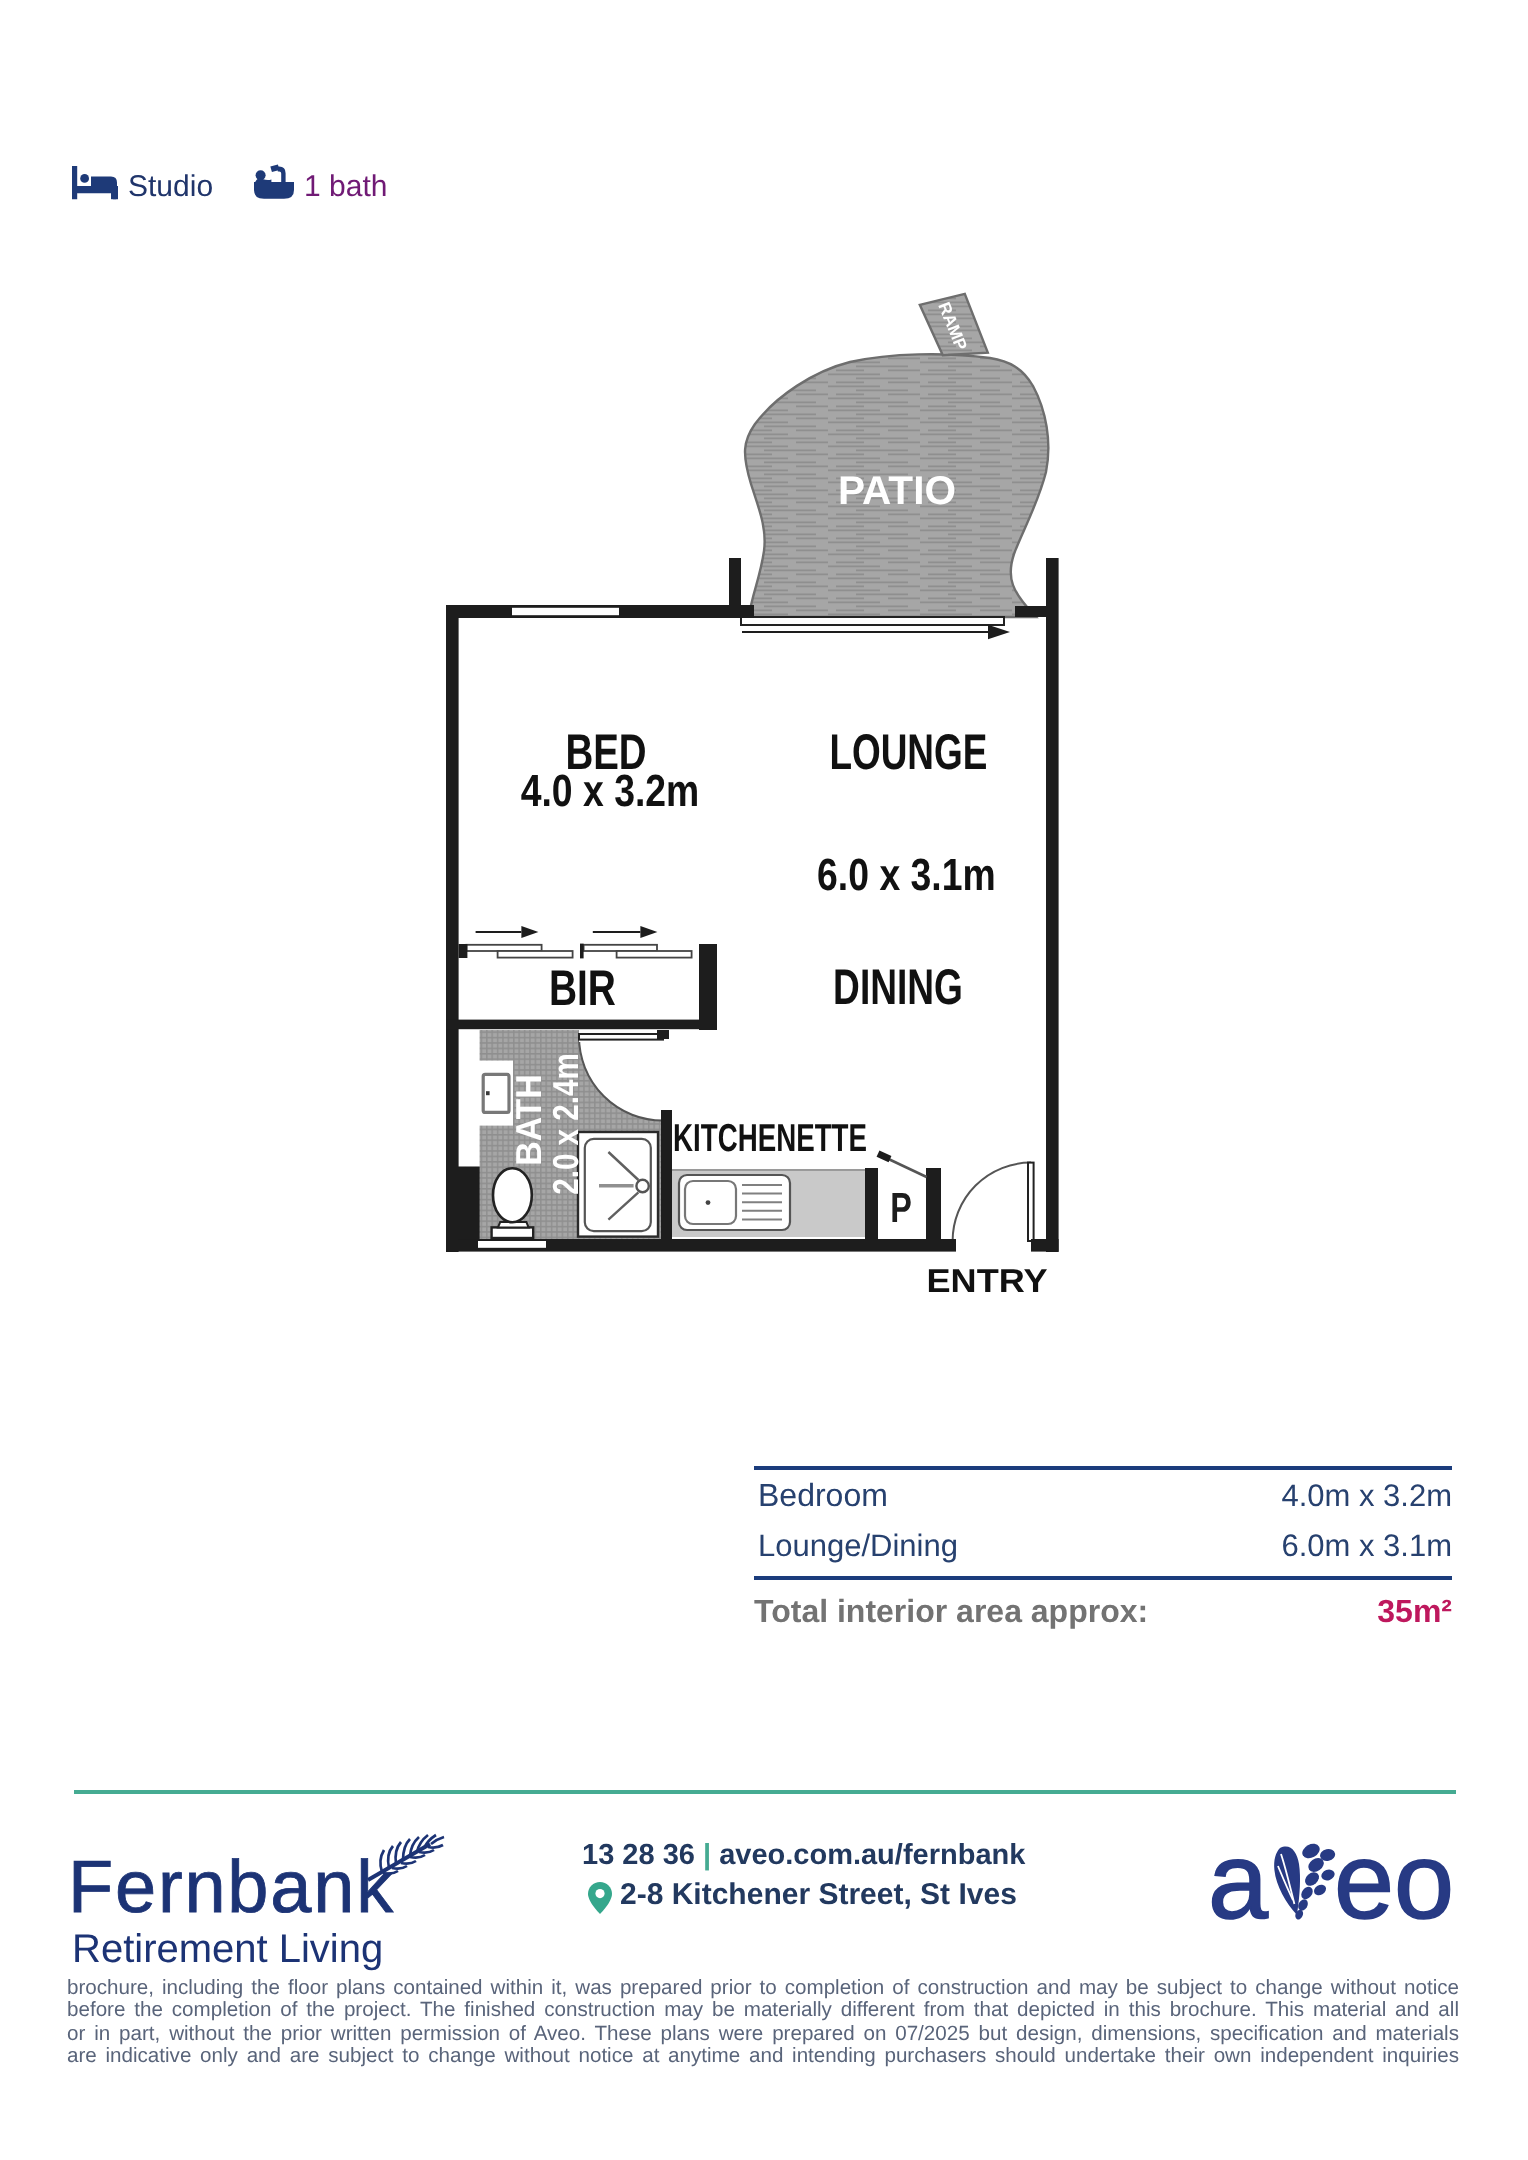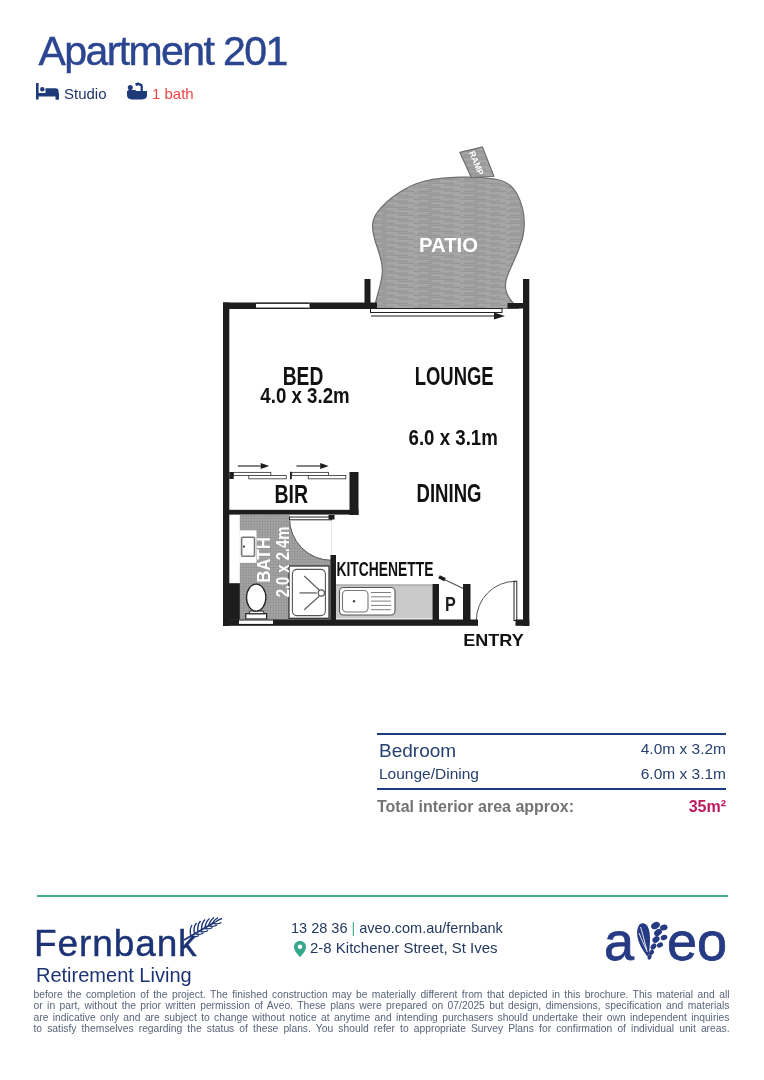"Apartment 201" div.abs { html: <div>Apartment 201</div> -> none }
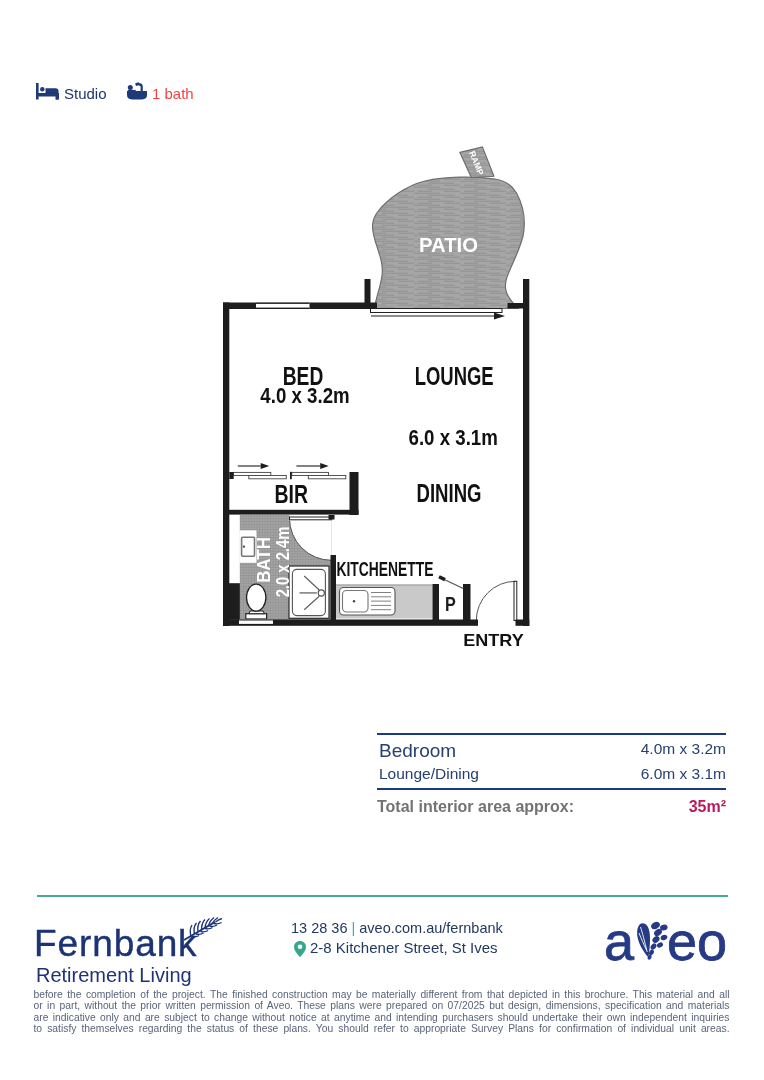"1 bath" div.abs { color: #ef4444 -> #701a75 }
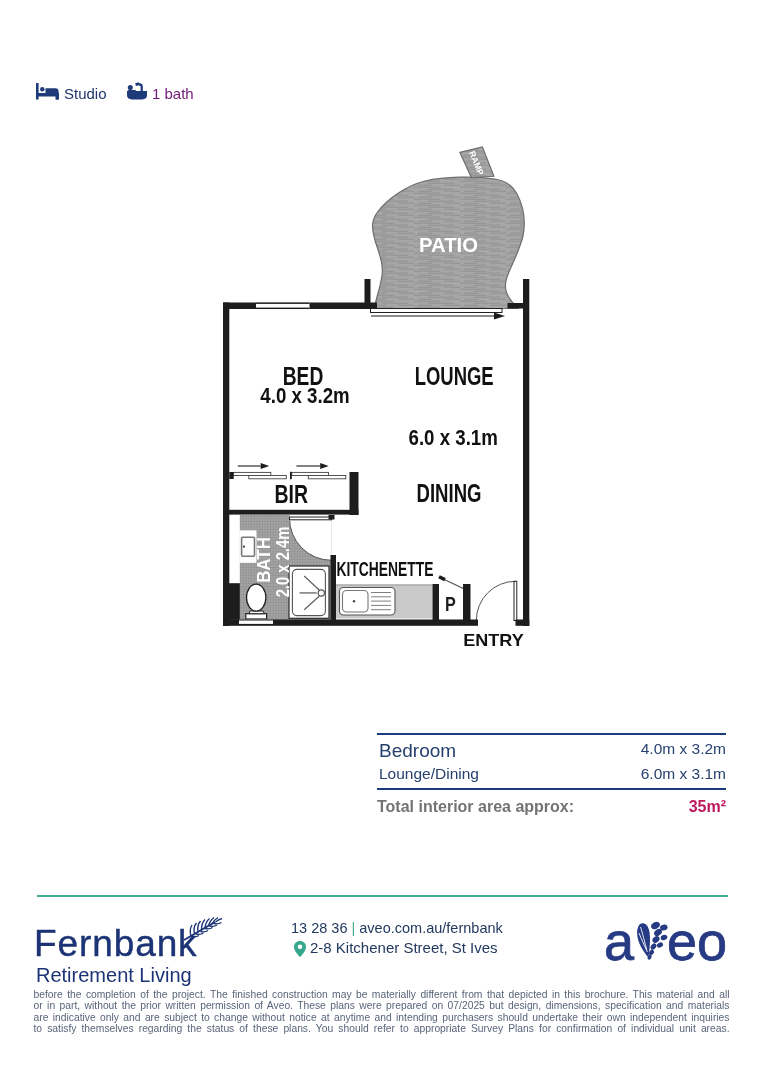"Bedroom" div.abs { font-size: 19px -> 16px }
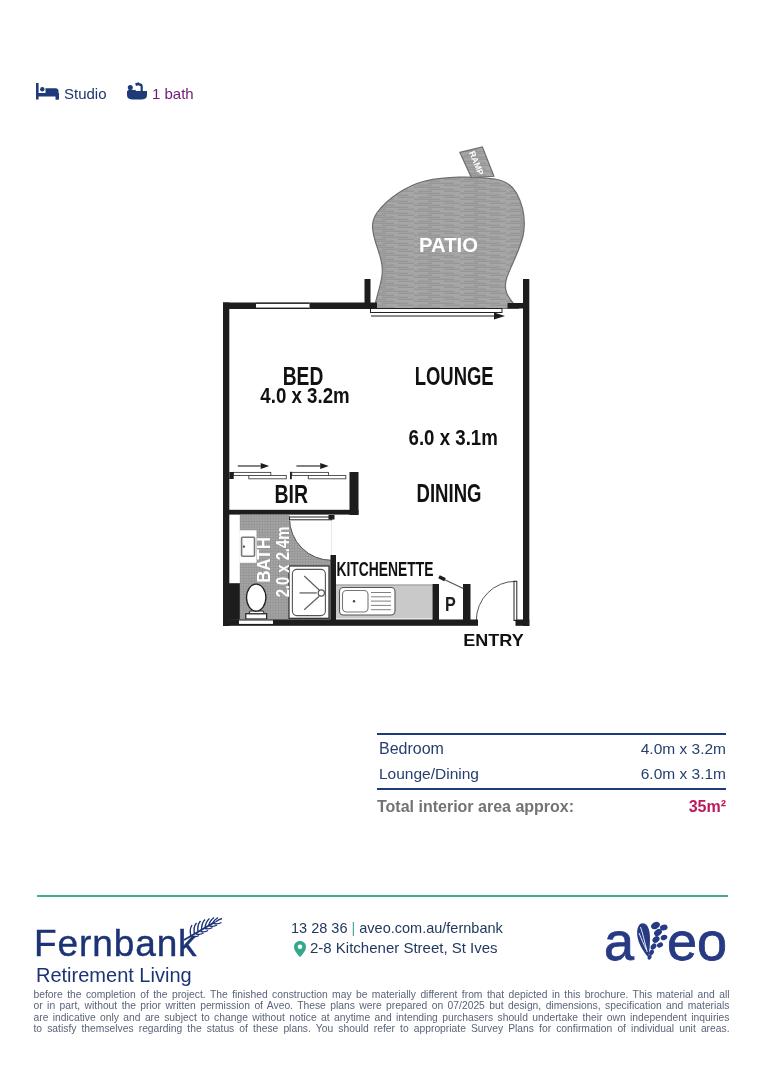"13 28 36 | aveo.com.au/fernbank" div.abs { font-weight: normal -> bold }
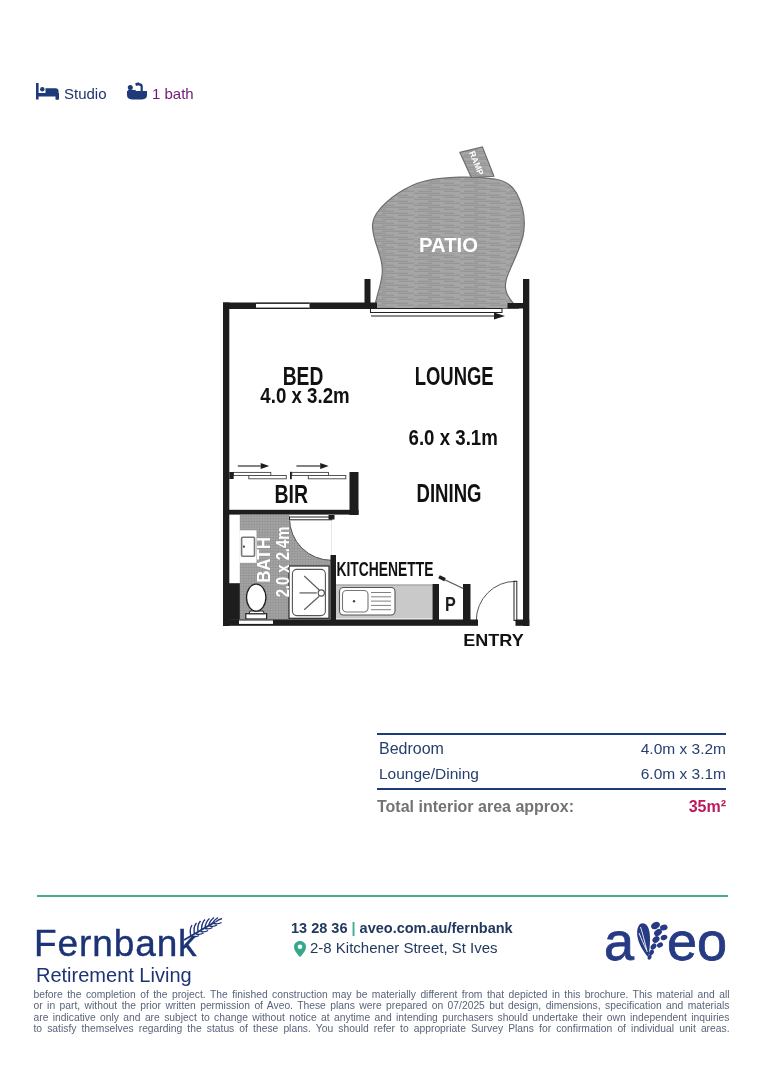"2-8 Kitchener Street, St Ives" div.abs { font-weight: normal -> bold }
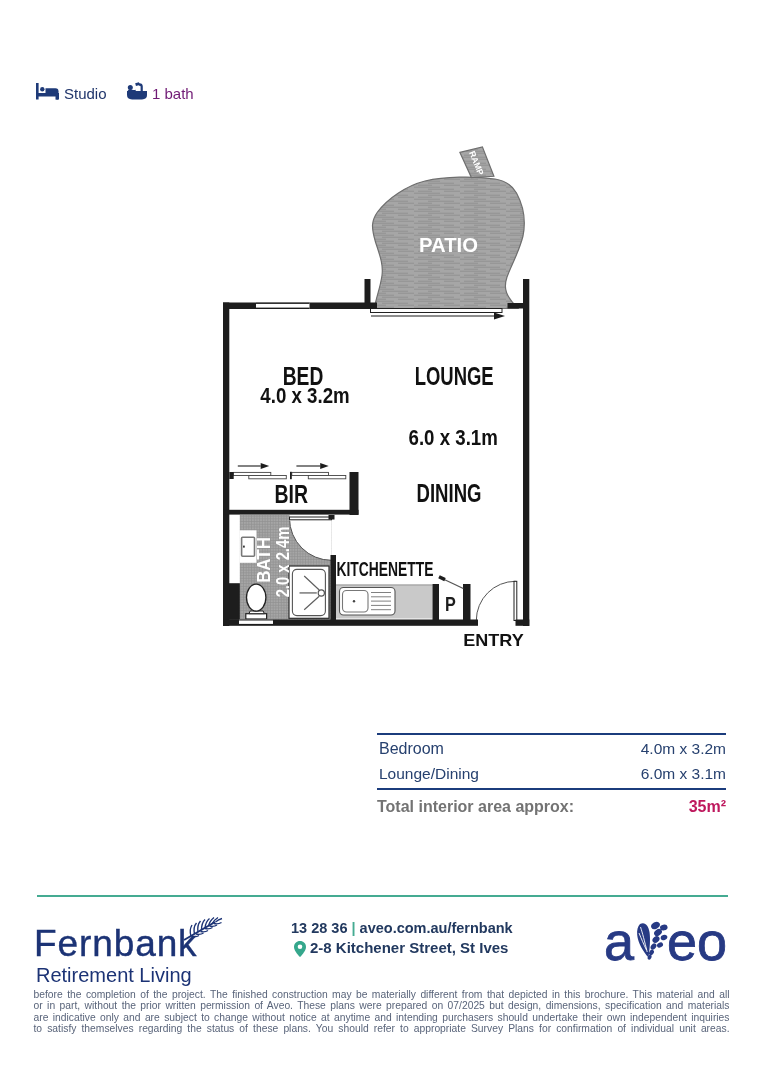"brochure, including the floor plans" div { html: none -> <div>brochure, including the floor plans contained within it, was prepared prior to completion of construction and may be subject to change without notice</div> }
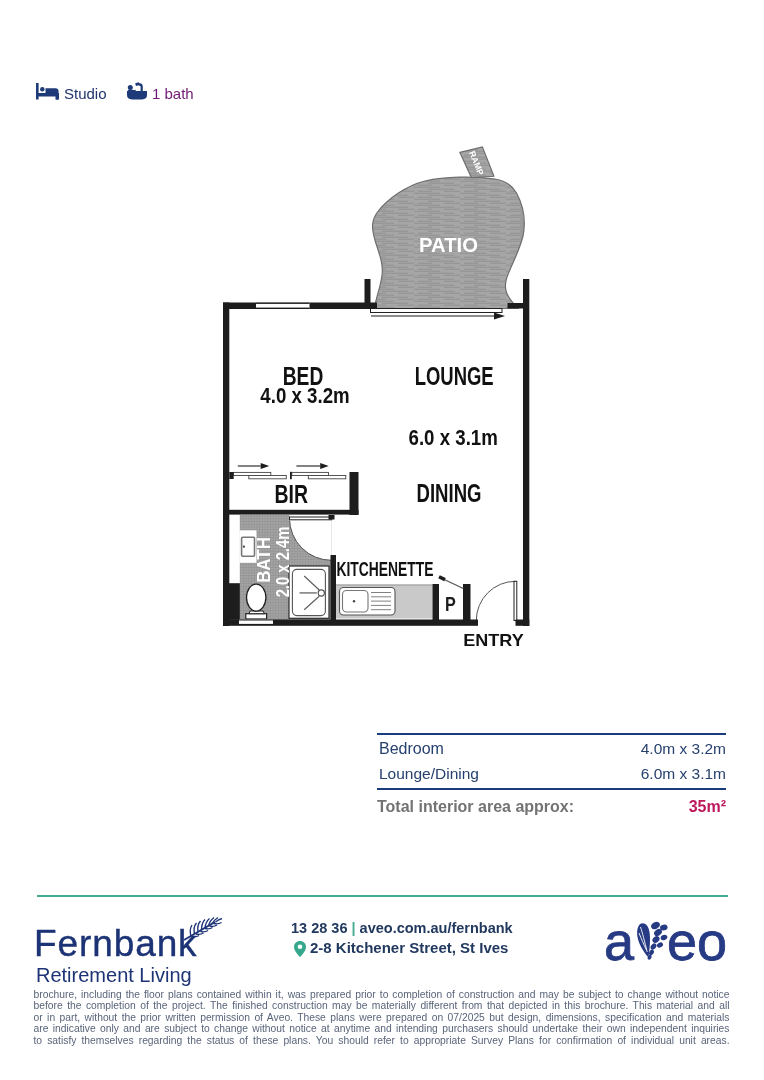"to satisfy themselves regarding the" div { html: <div>to satisfy themselves regarding the status of these plans. You should refer to appropriate Survey Plans for confirmation of individual unit areas.</div> -> none }
